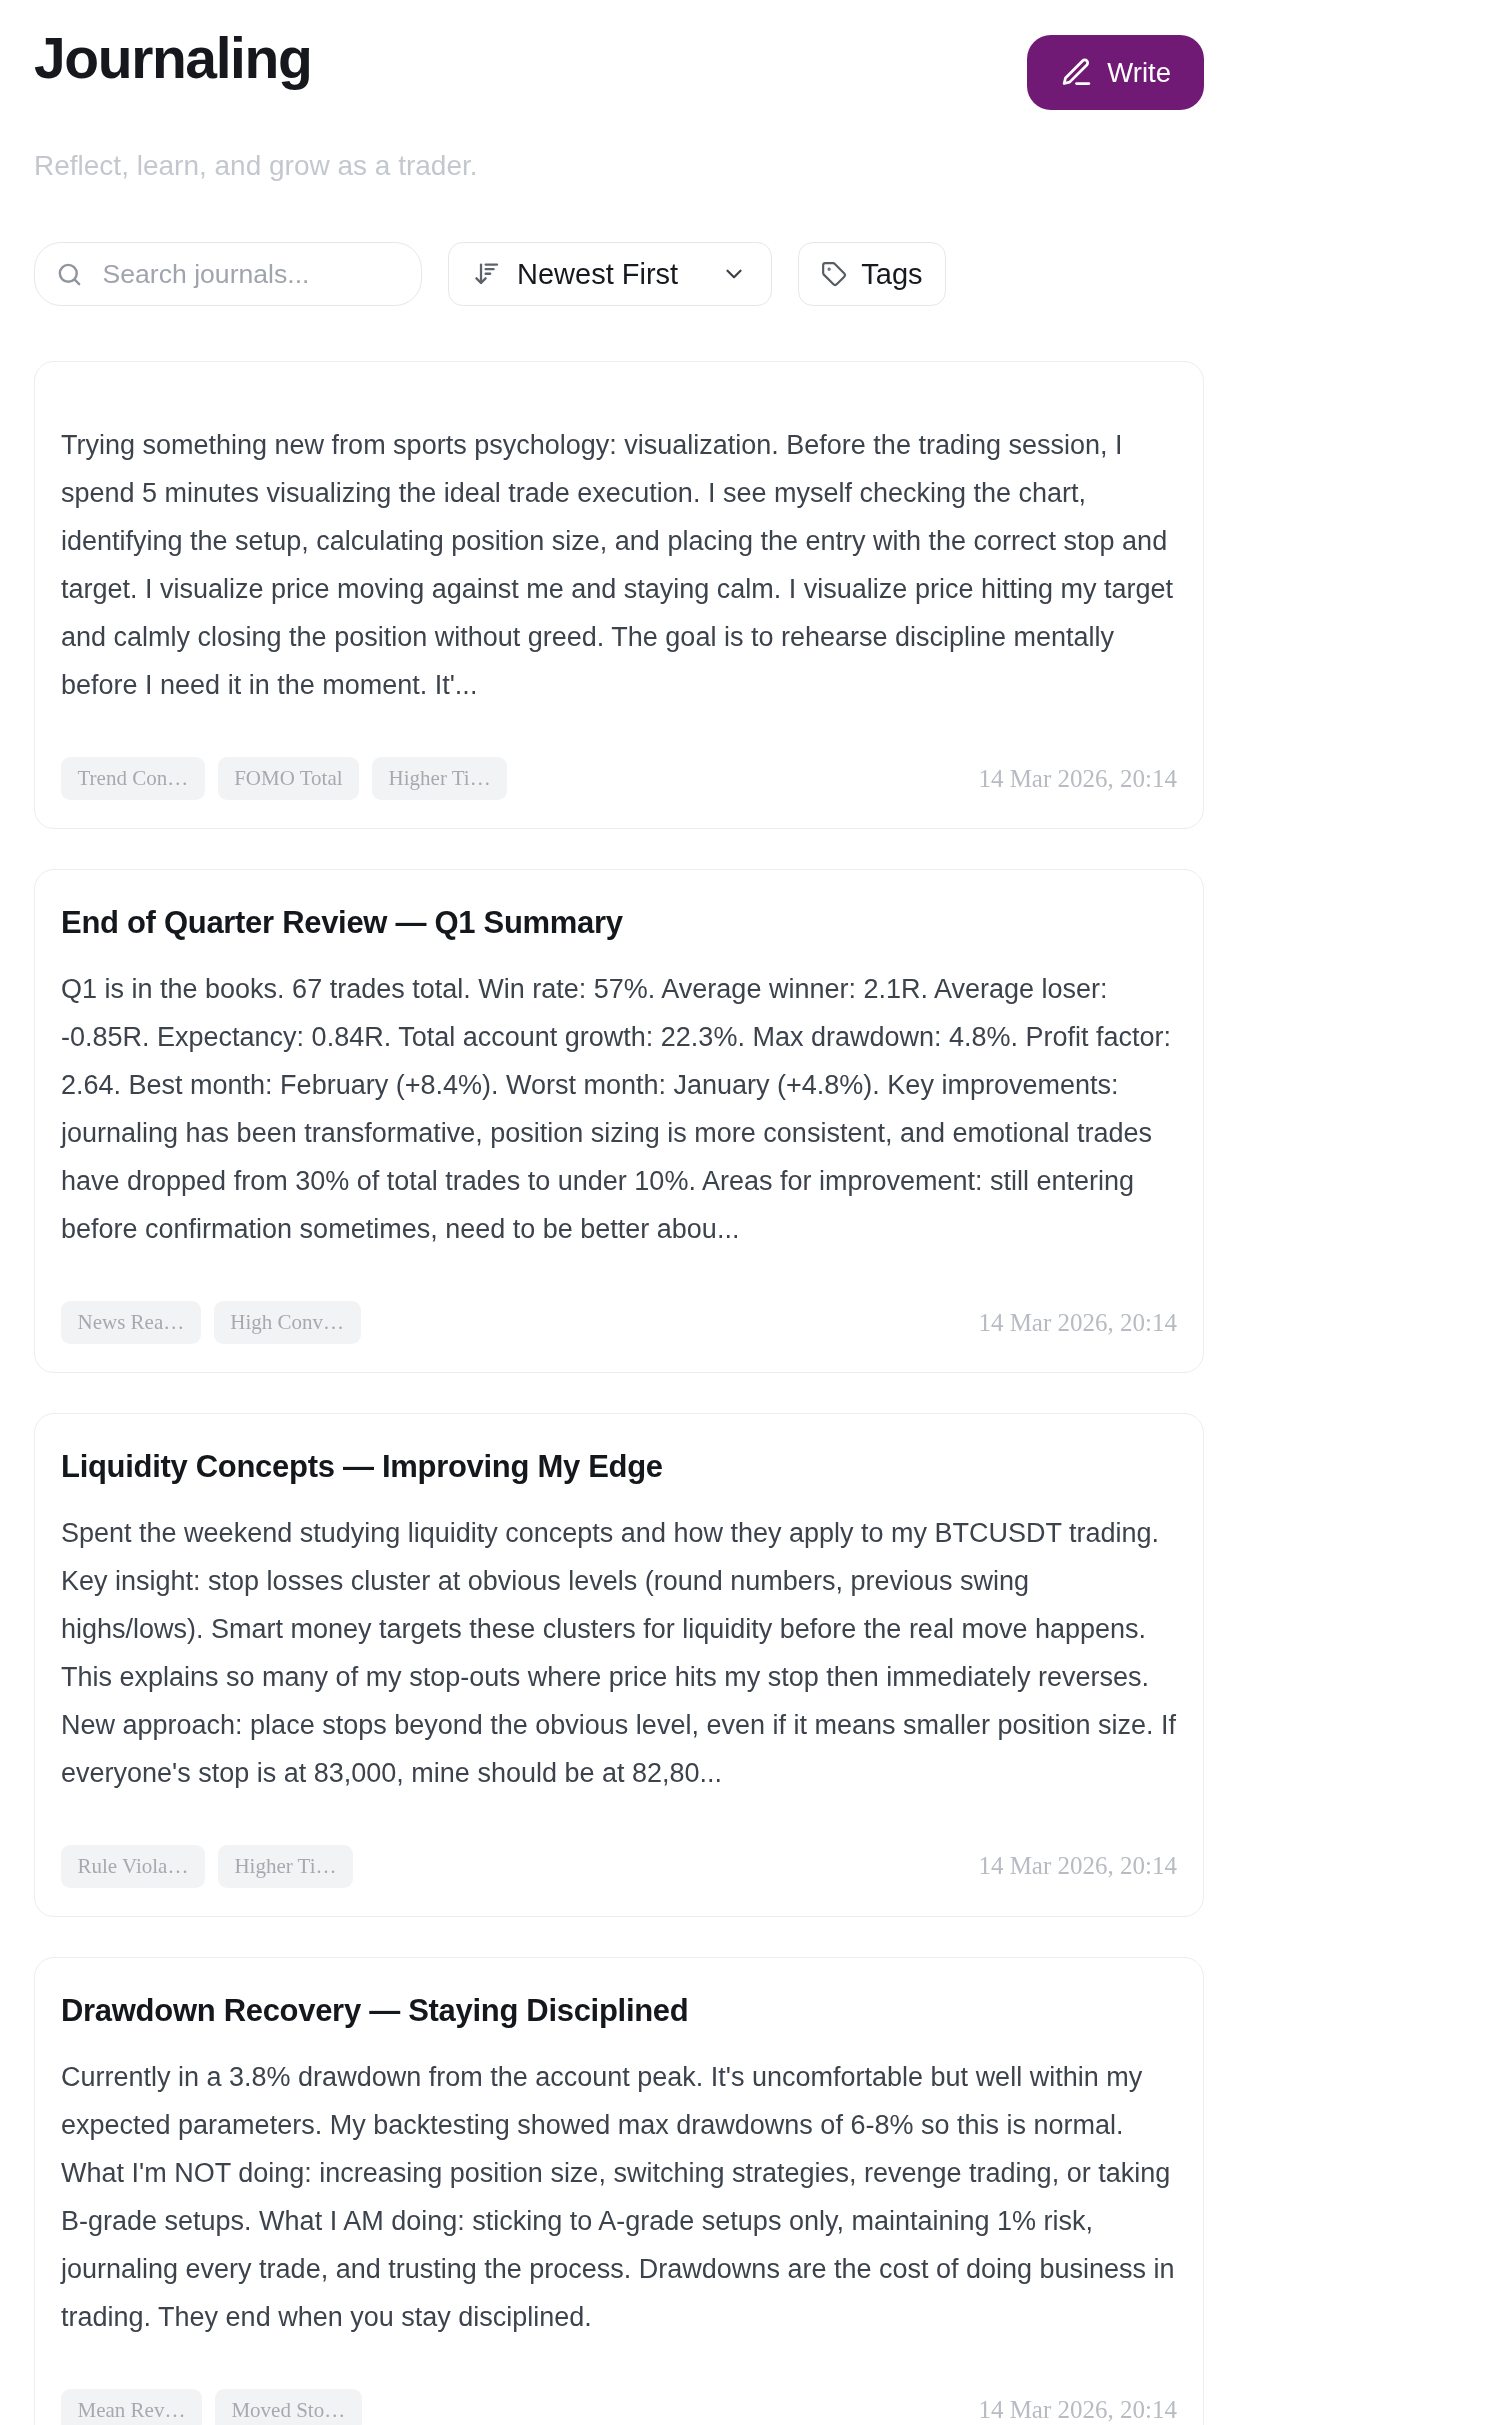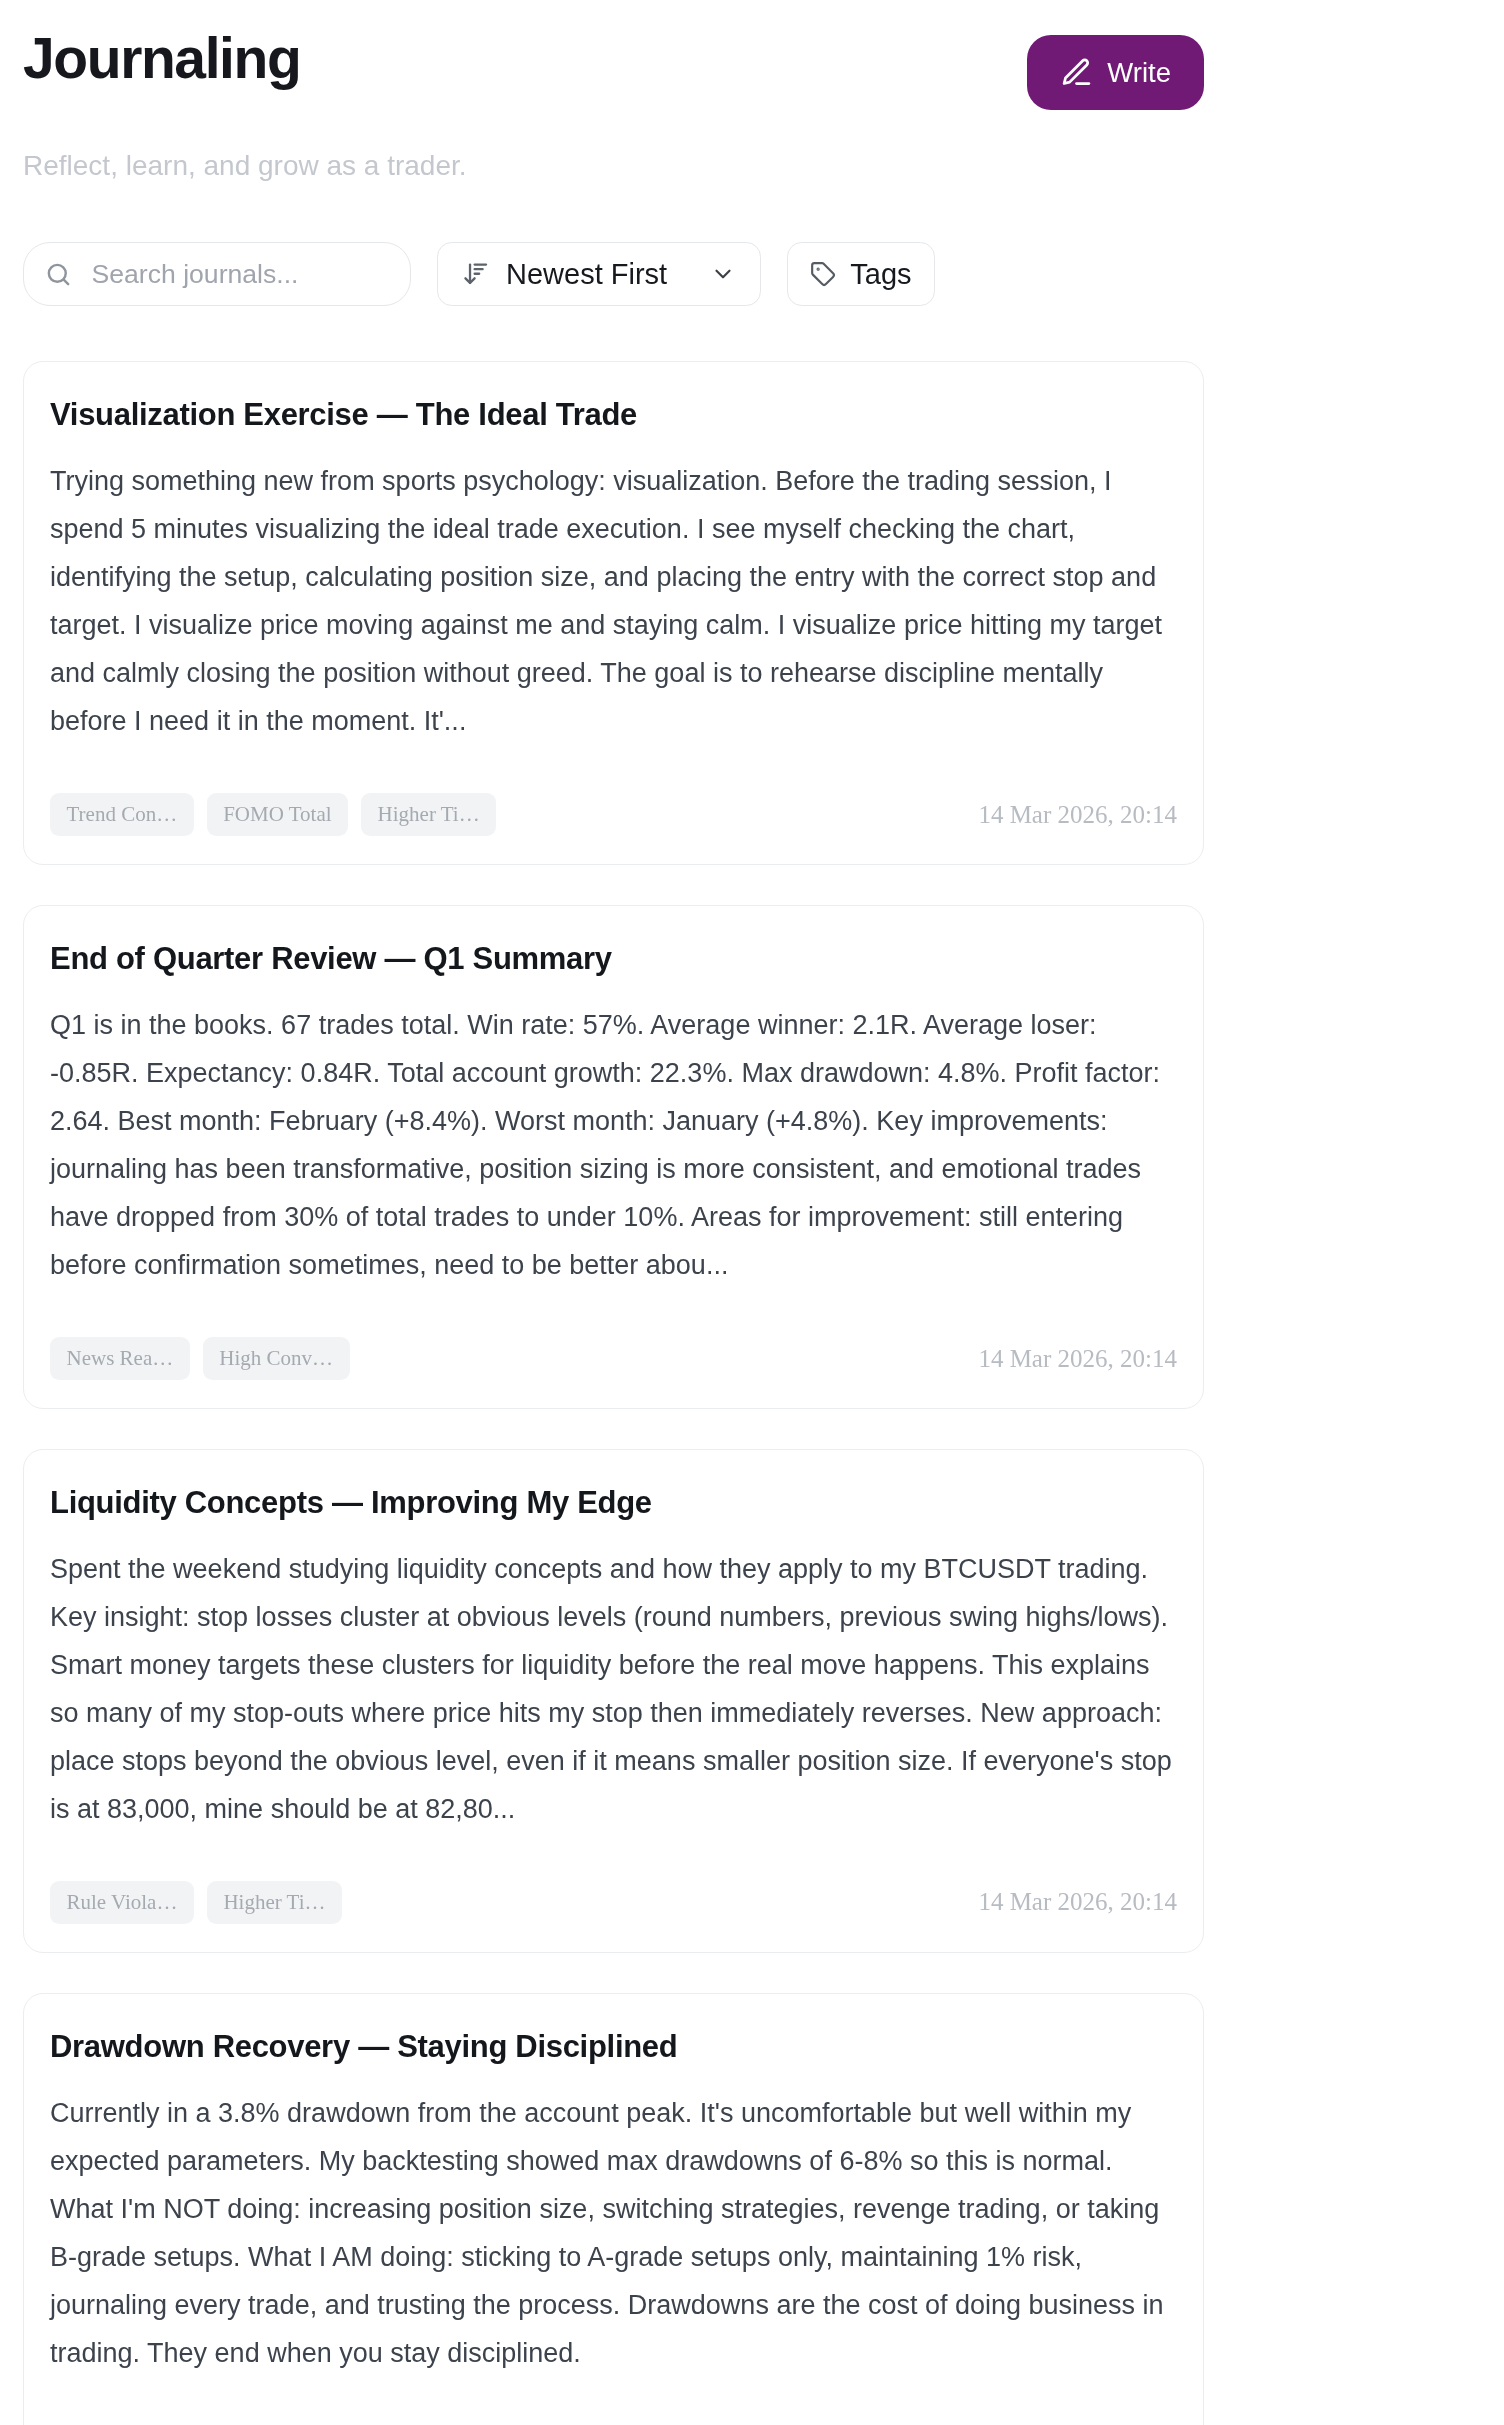"Journaling" .page { padding: 24px 34px 0 23px -> 24px 34px 0 34px }
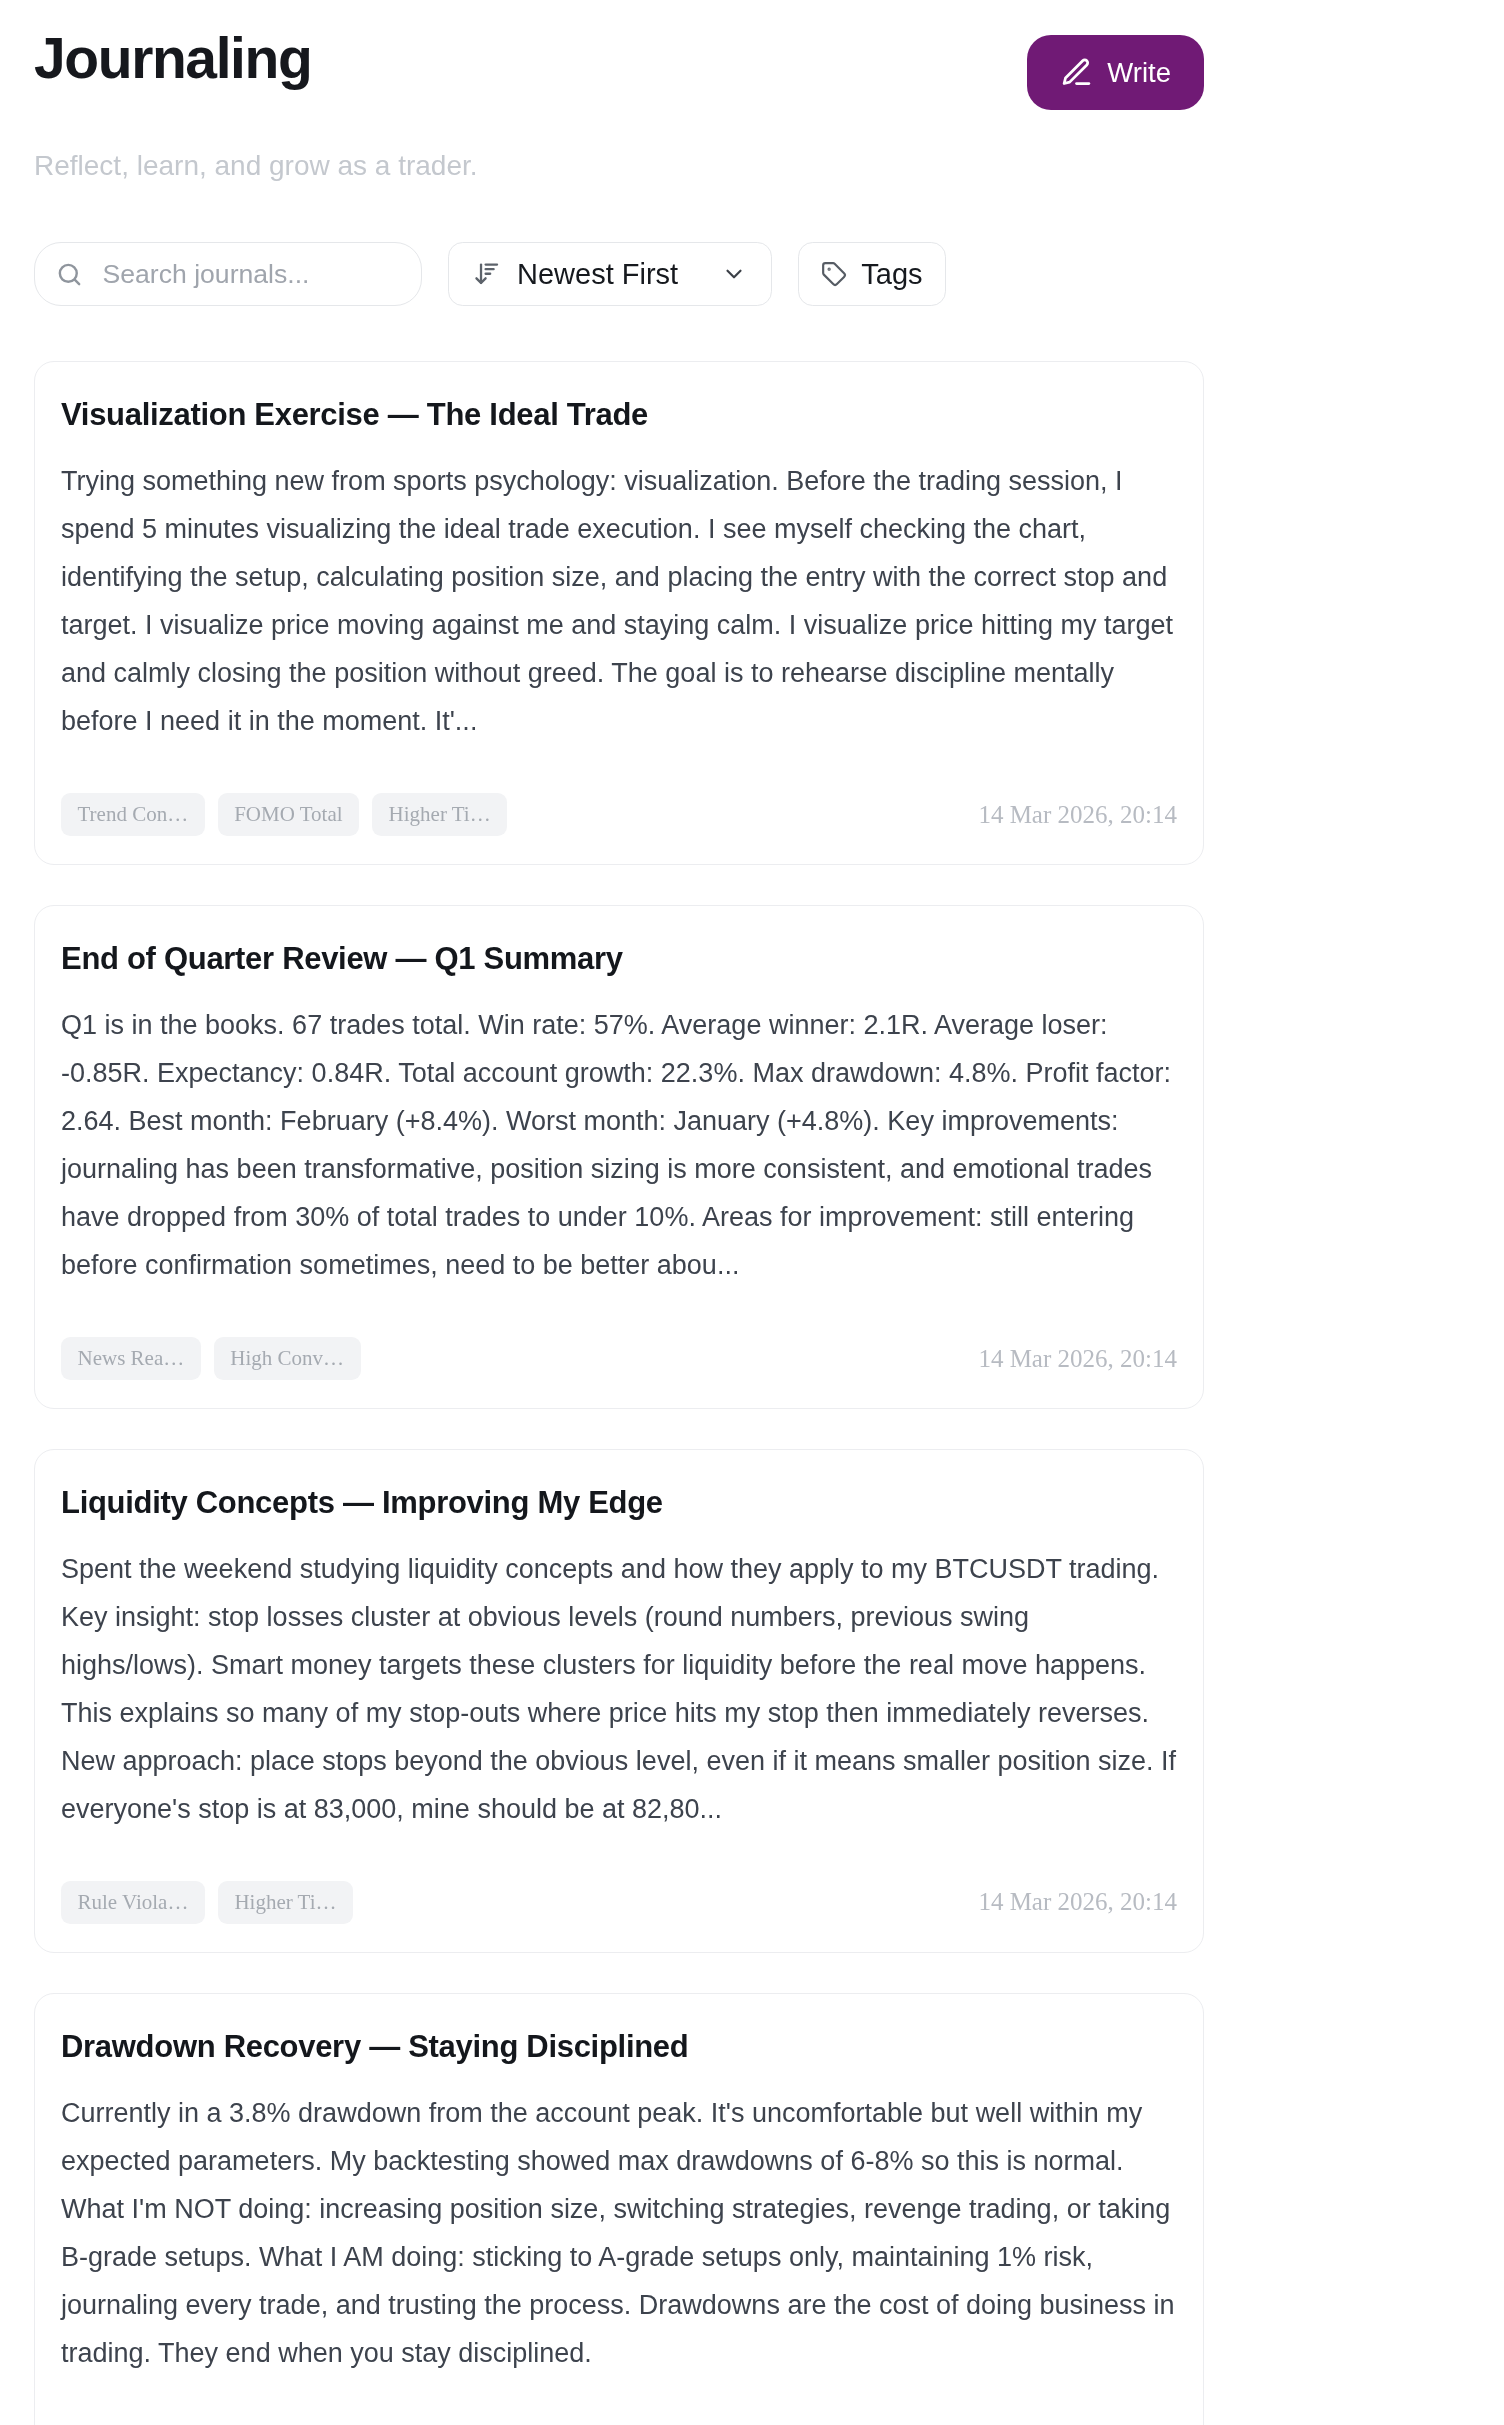"Visualization Exercise — The Ideal" h2 { html: <h2>Visualization Exercise — The Ideal Trade</h2> -> none }
